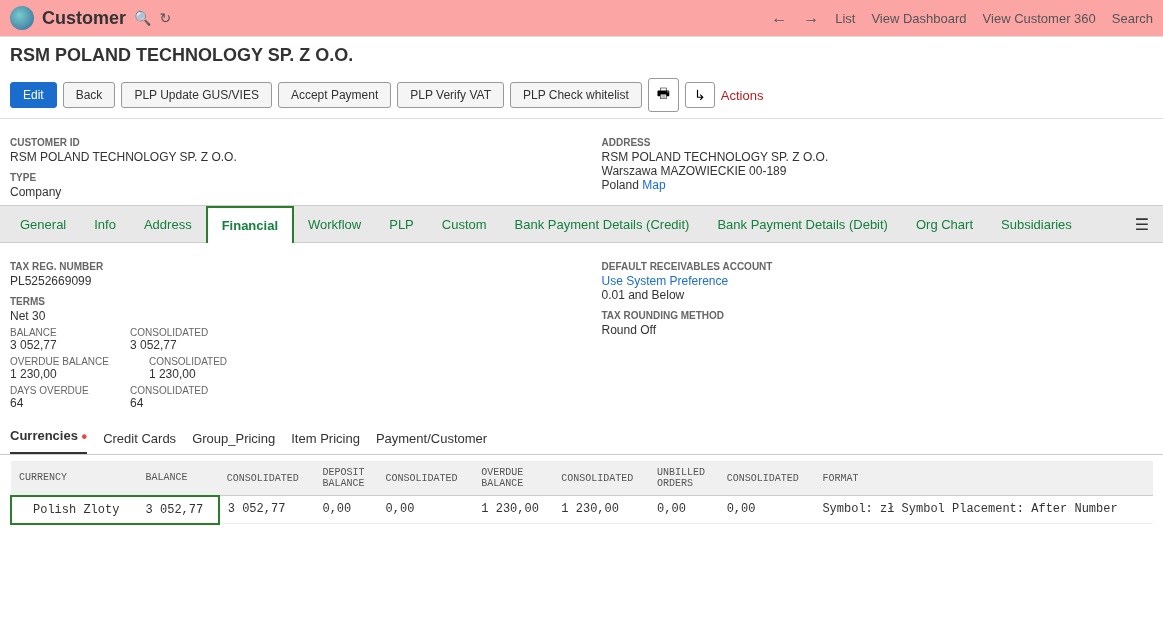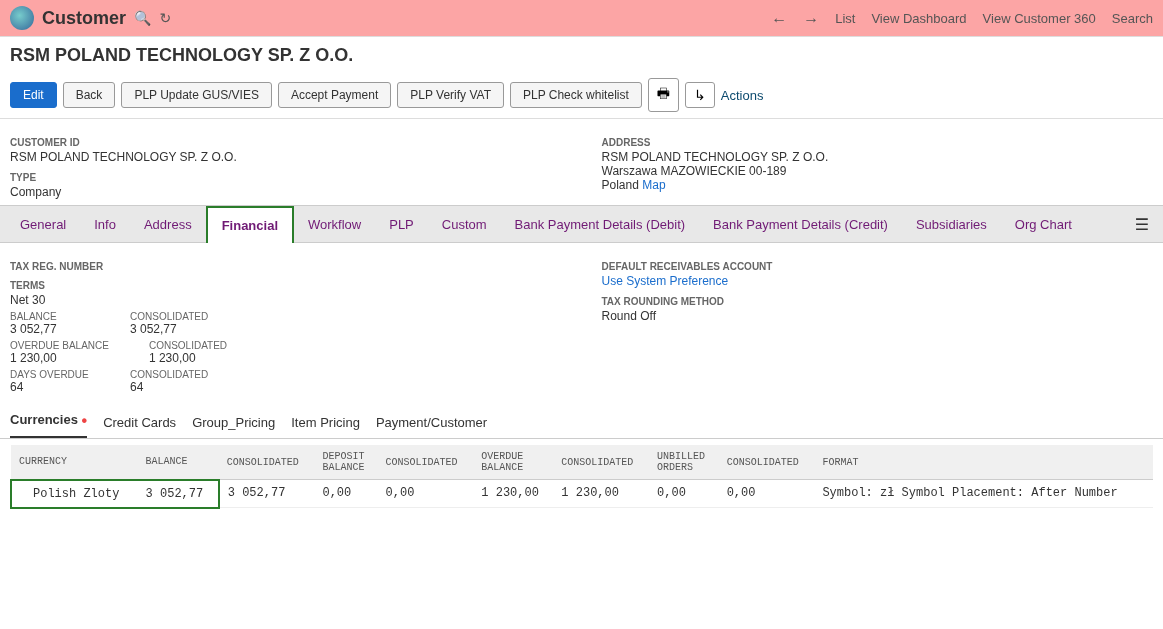"Actions" .actions-label { color: #0c4a6e -> #b91c1c }
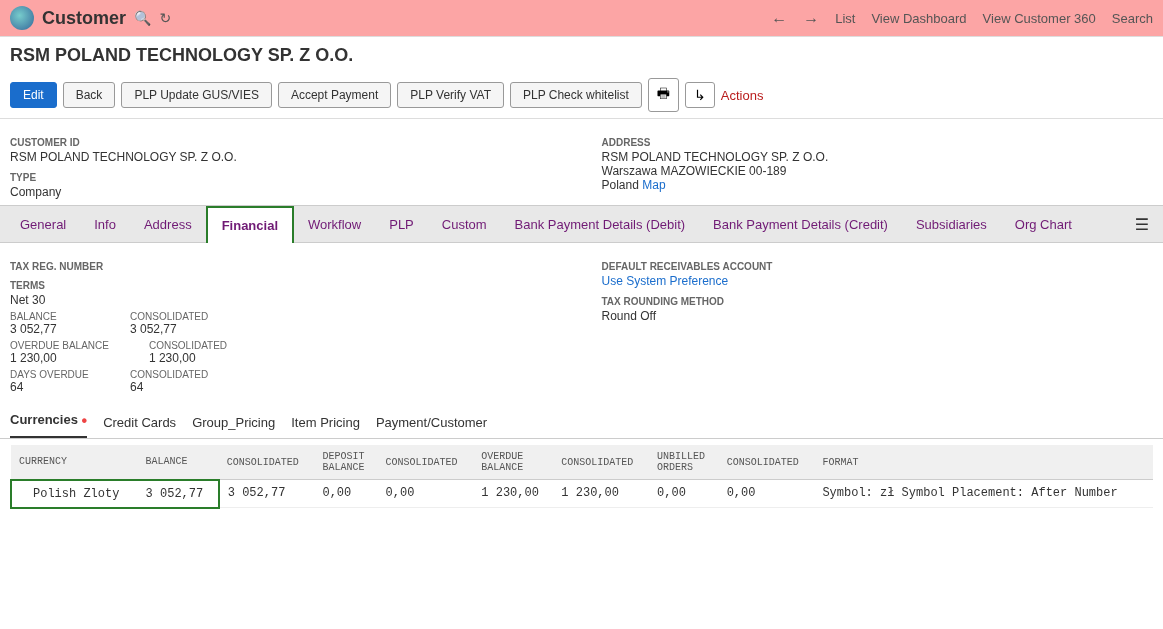"General" .tab { color: #701a75 -> #15803d }
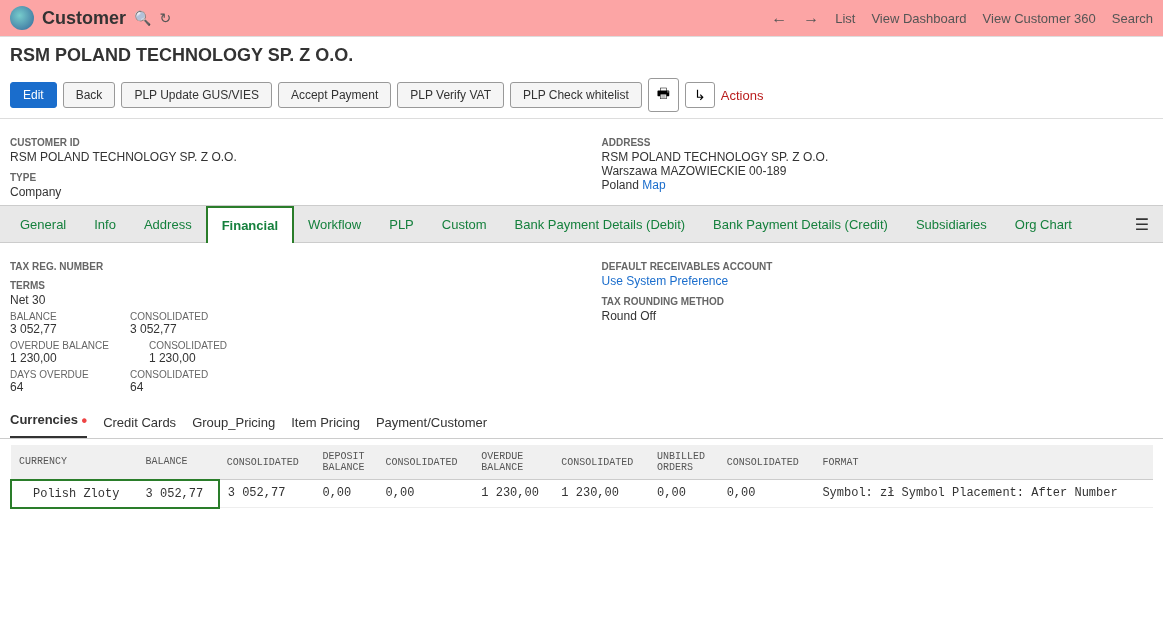"Bank Payment Details (Debit)" div.tab { order: before "Bank Payment Details (Credit)" -> after "Bank Payment Details (Credit)" }
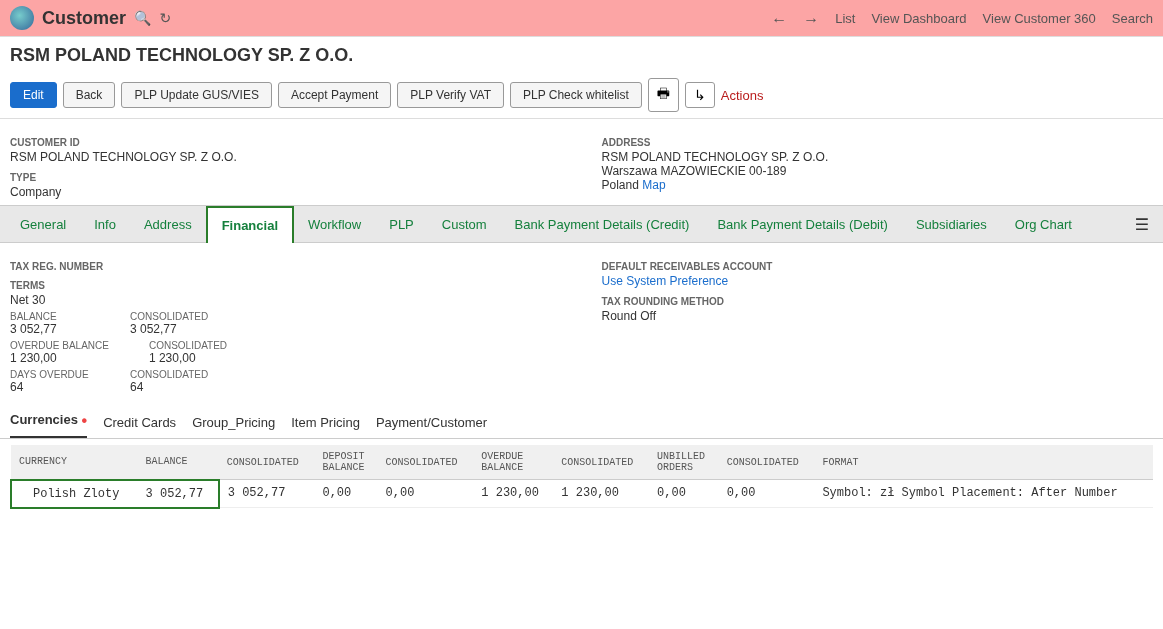"Subsidiaries" div.tab { order: before "Org Chart" -> after "Org Chart" }
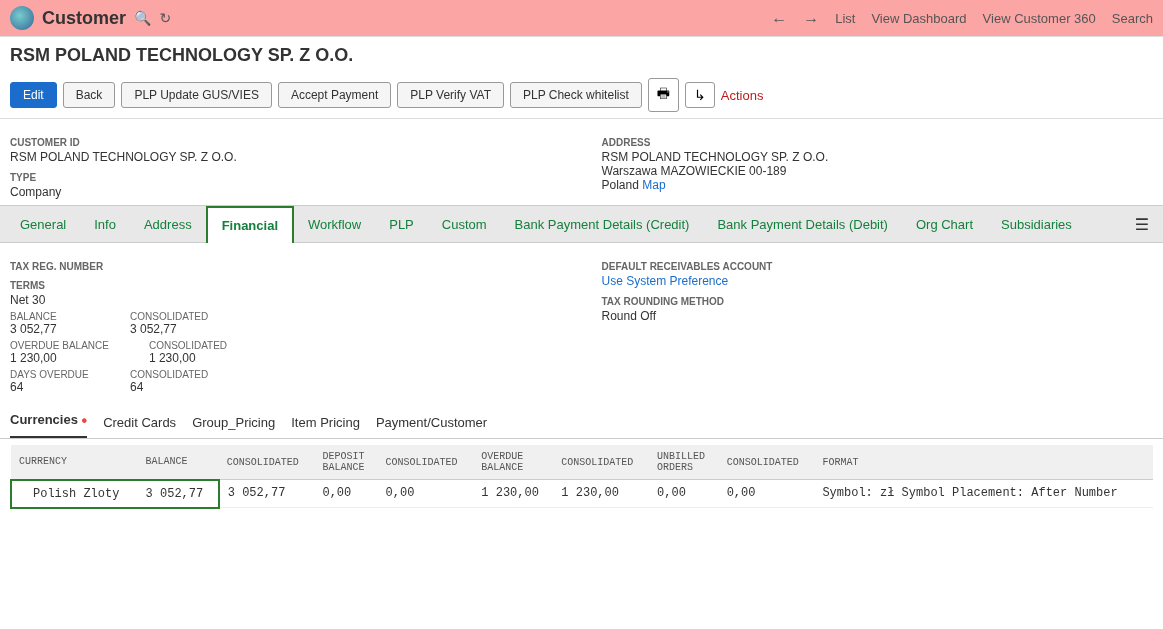"PL5252669099" div.field-value { html: none -> <div>PL5252669099</div> }
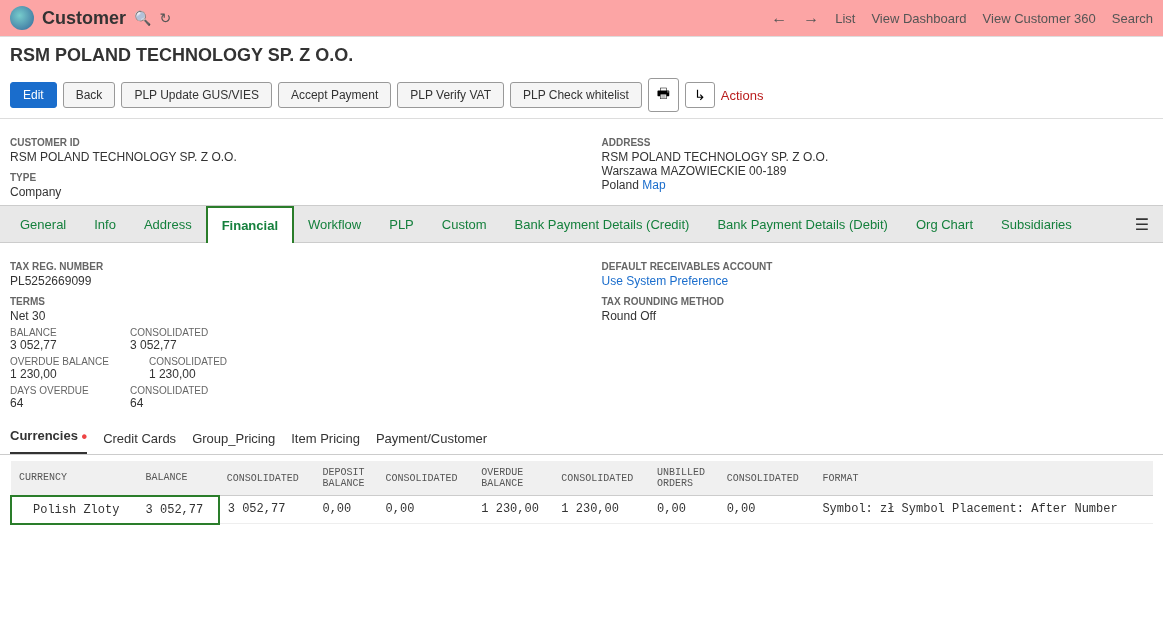"0.01 and Below" div.field-value { html: none -> <div>0.01 and Below</div> }
